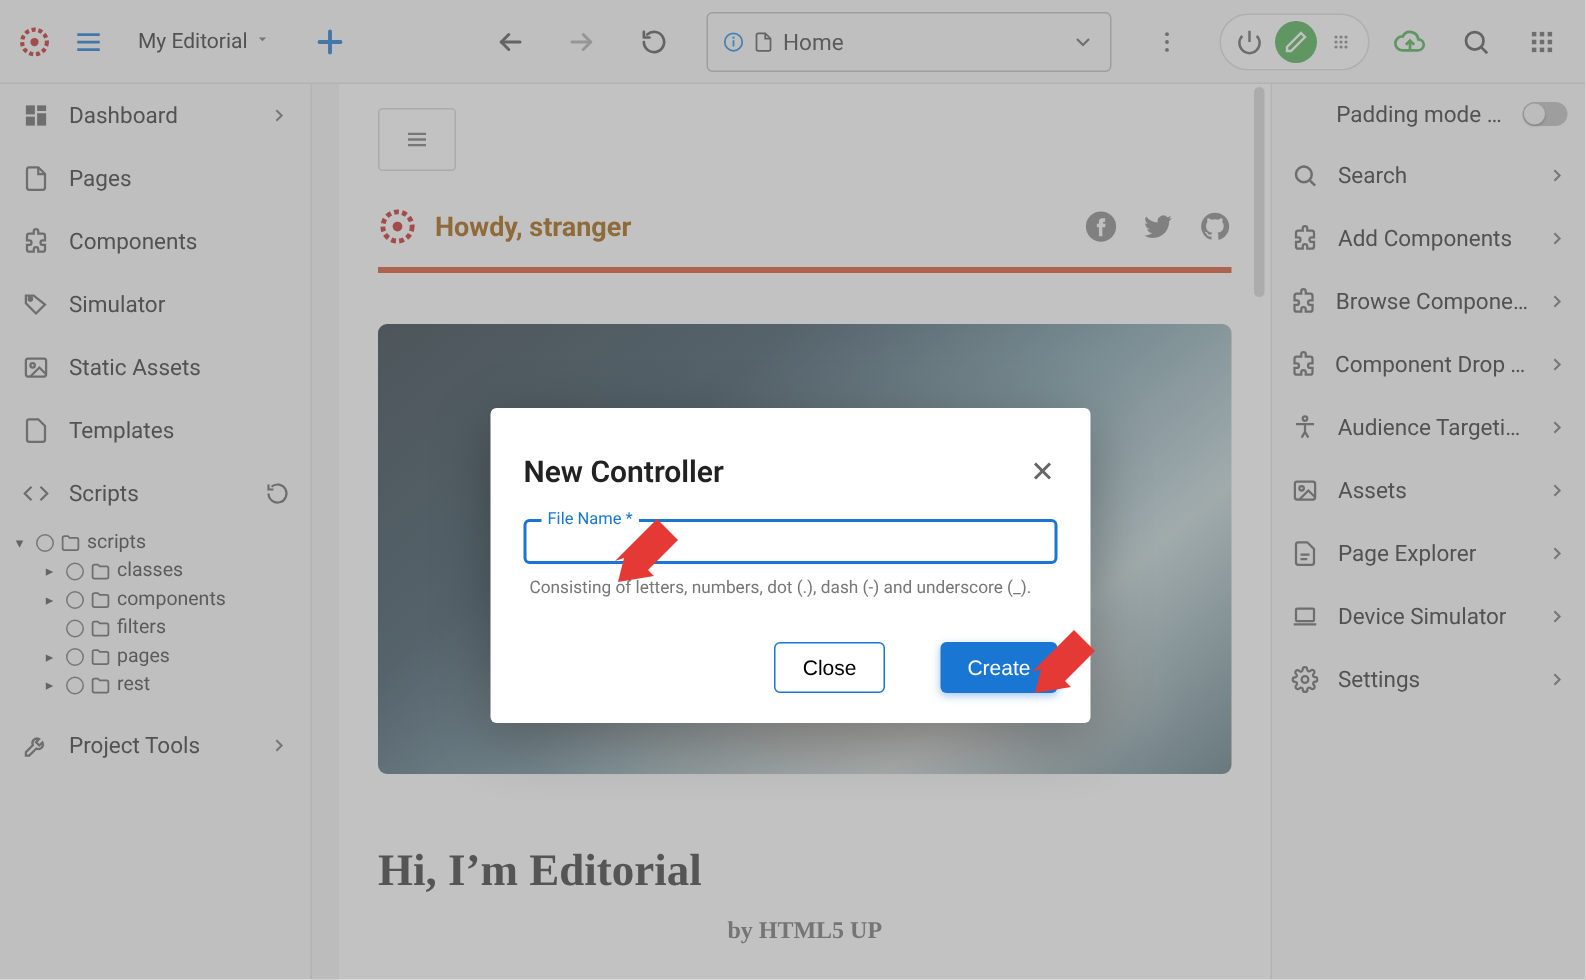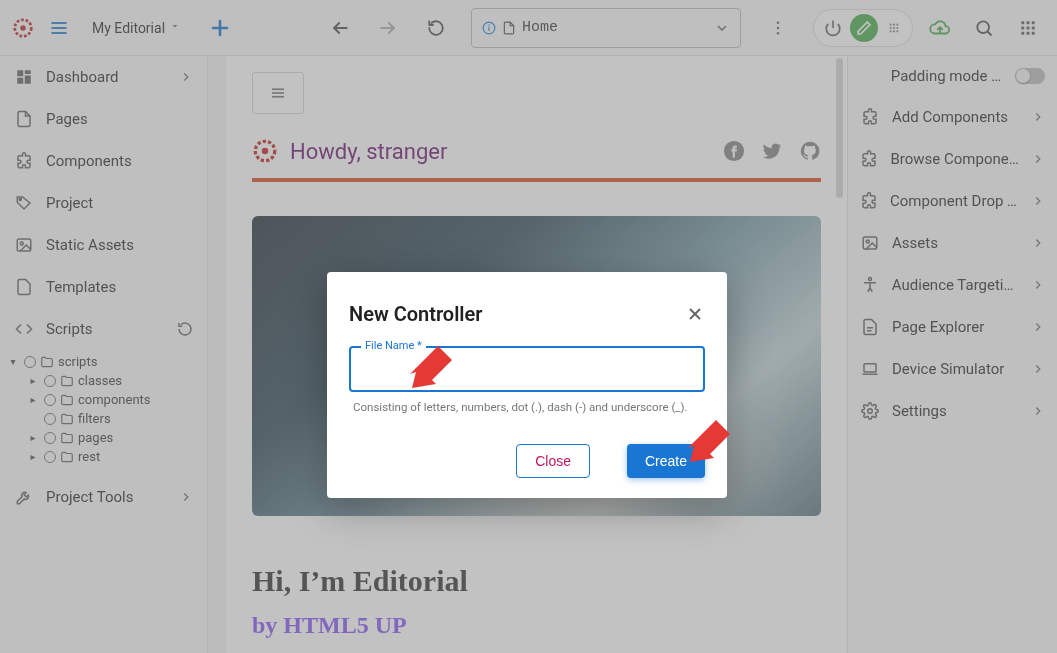"Home" .url-box { font-family: Liberation Mono, monospace -> none }
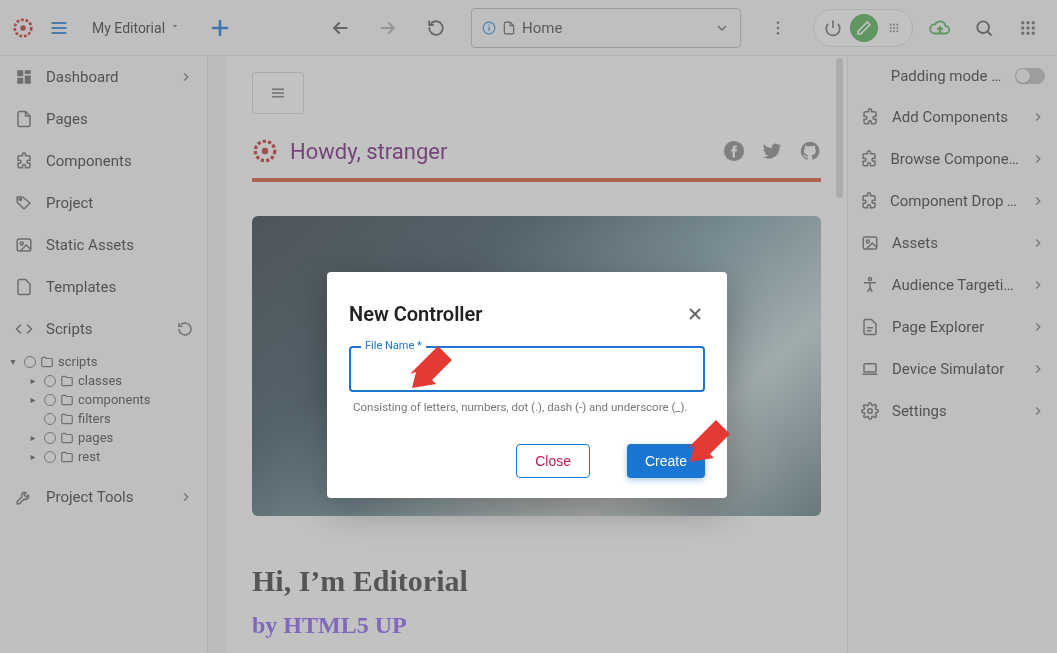"Search" div.r-row { html: none -> <div> <span> <svg> <circle></circle> <line></line> </svg> </span> <span>Search</span> <span> <svg> <polyline></polyline> </svg> </span> </div> }
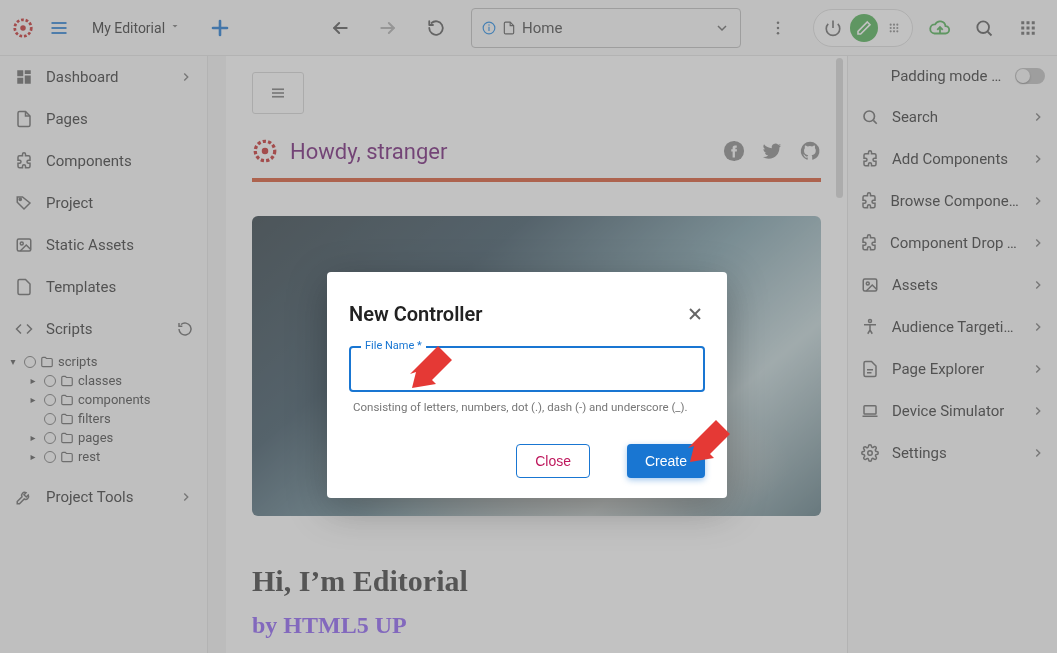"Howdy, stranger" .page-header .title { color: #701a75 -> #a16207; font-size: 22px -> 18px; font-weight: 400 -> 700 }
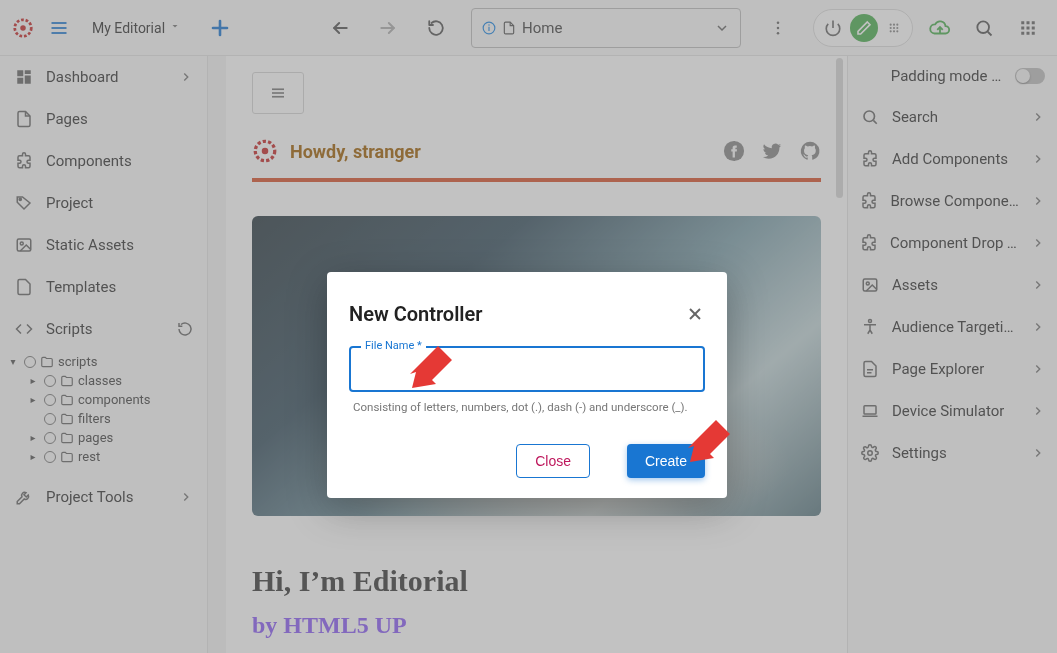"Project" span.label { text: Project -> Simulator }
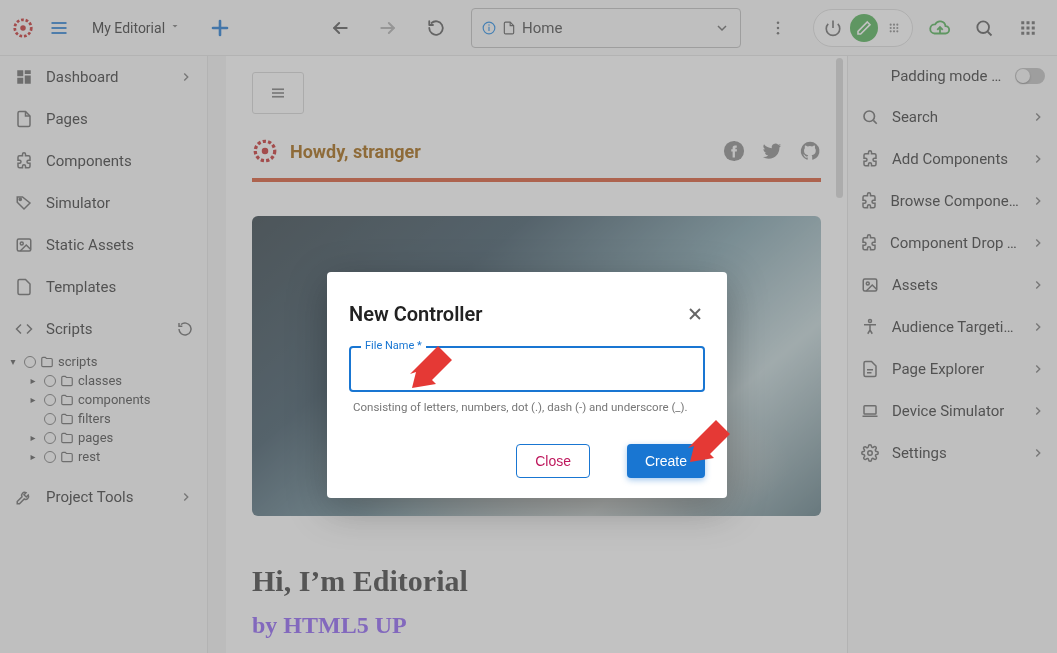"Assets" div.r-row { order: before "Audience Targeting" -> after "Audience Targeting" }
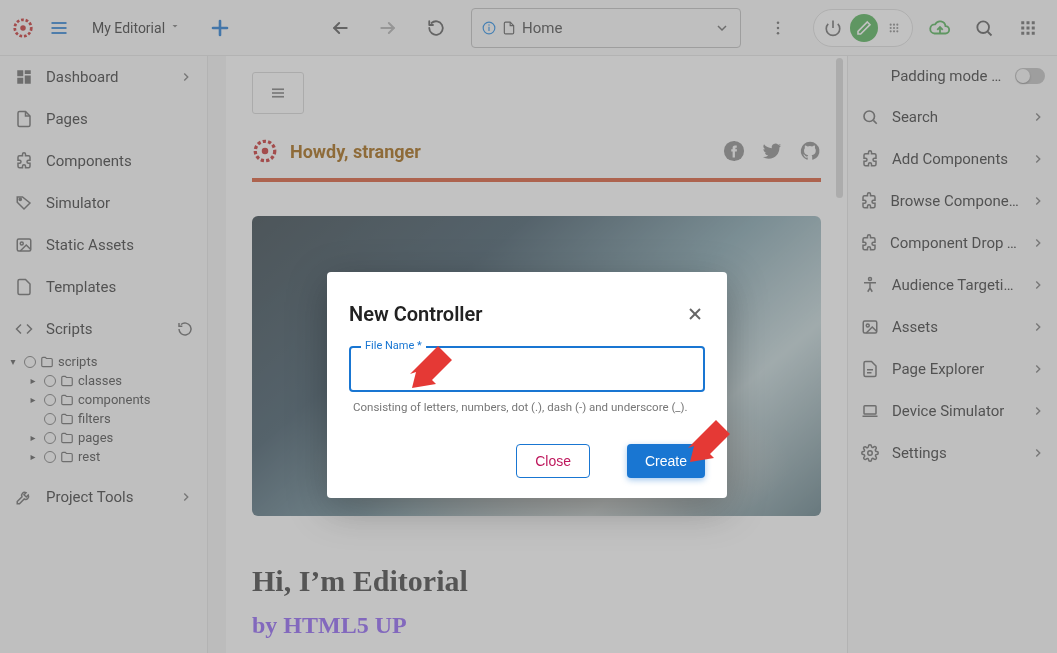"File Name *" .field-wrap { padding: 30px 12px 12px 12px -> 14px 12px 12px 12px }
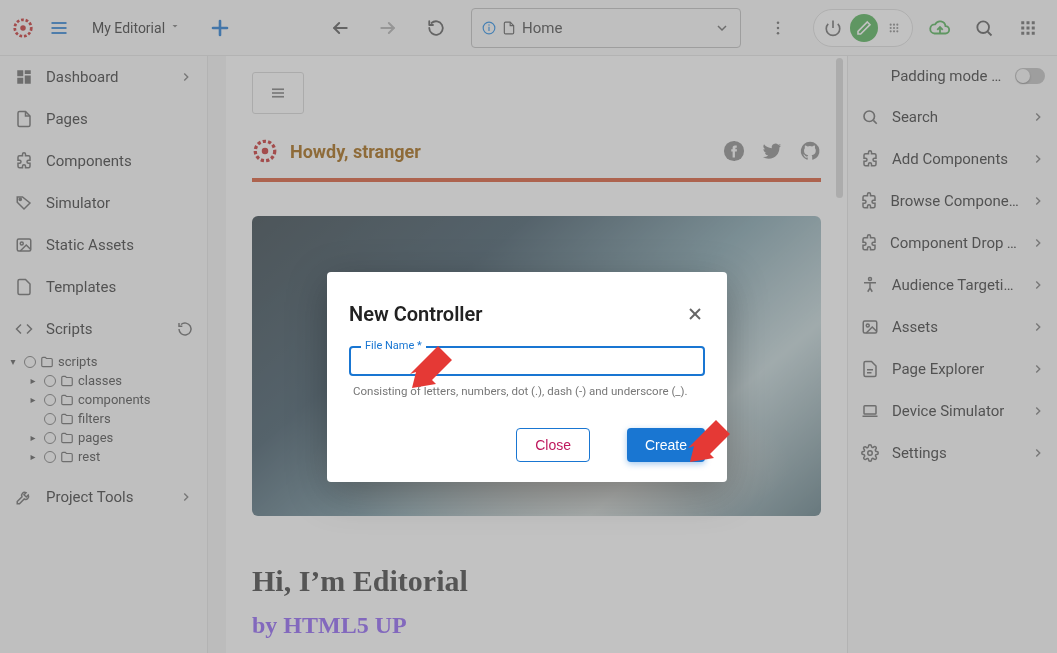"Close" .btn-outline { color: #be185d -> #000000 }
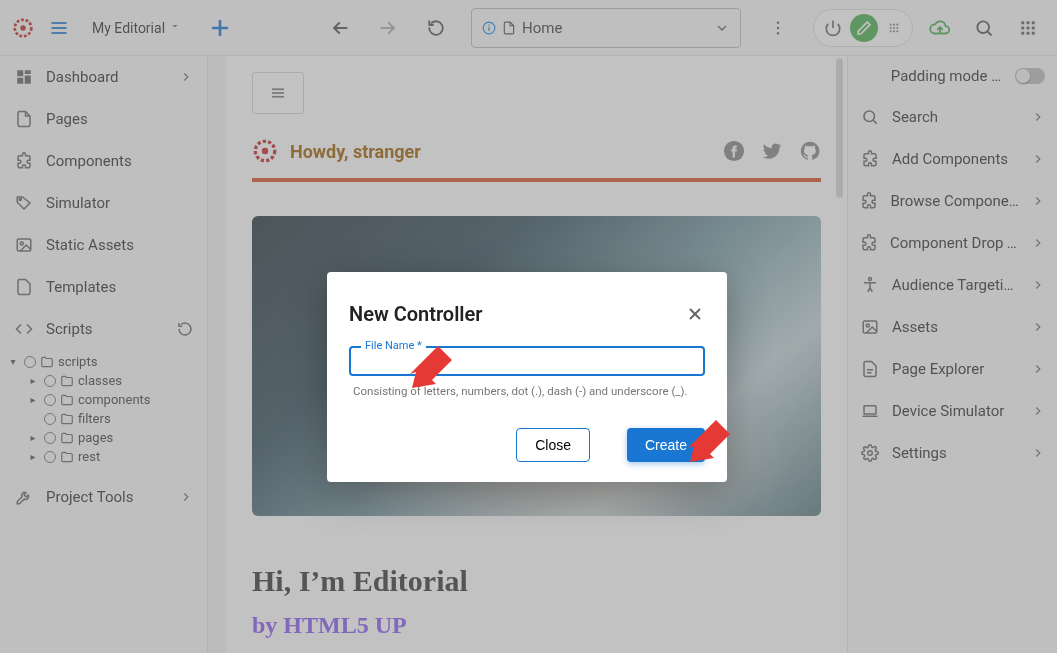"by HTML5 UP" .big-h2 { color: #8b5cf6 -> #737373; font-size: 24px -> 16px; text-align: none -> center }
